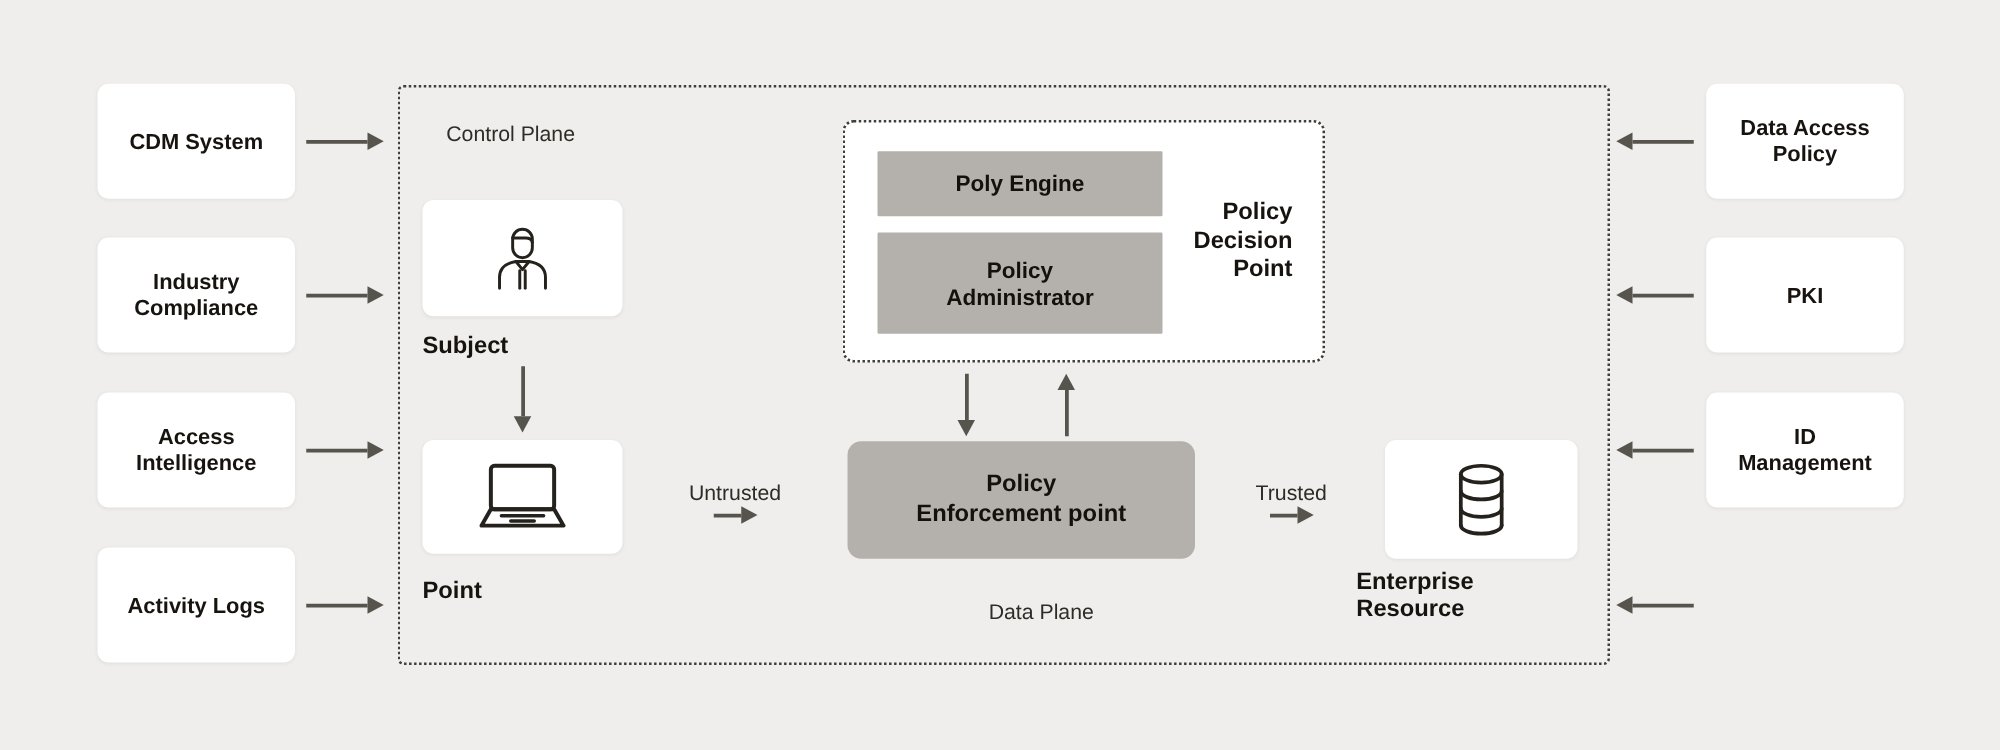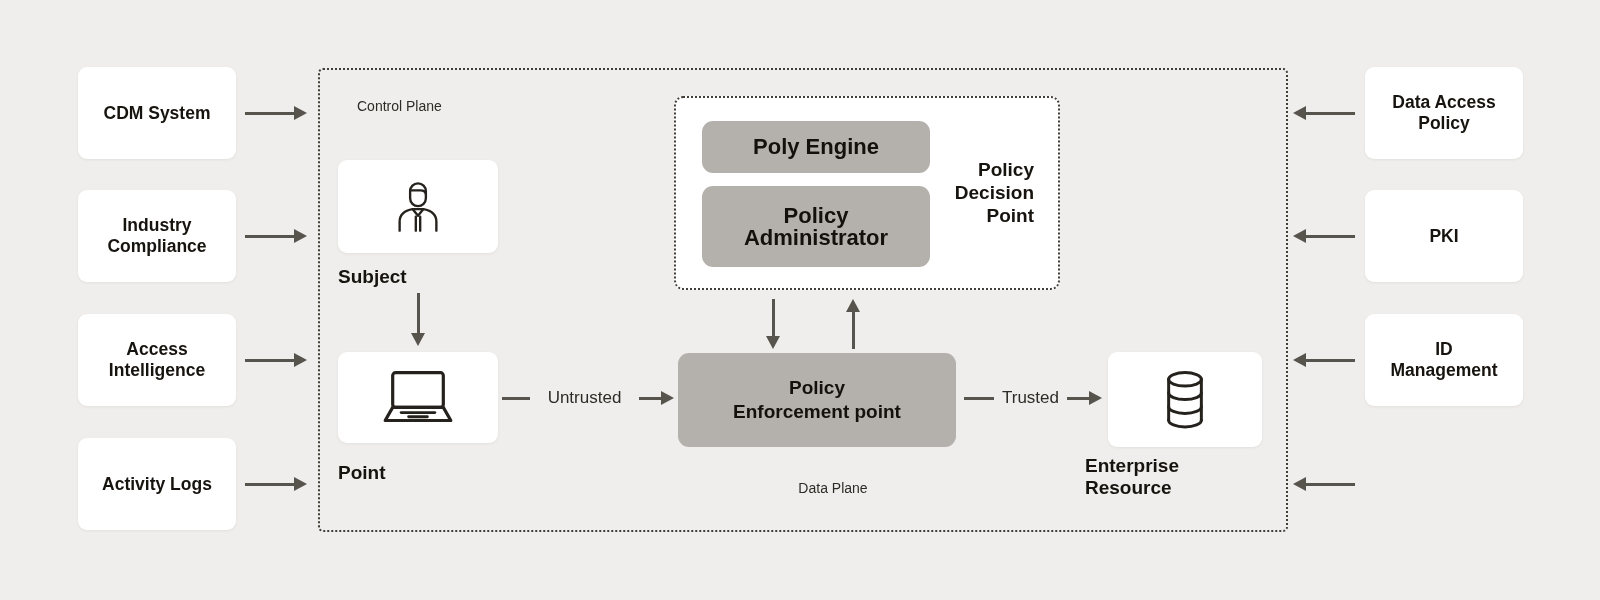"Control Plane" .zone-label { font-size: 14px -> 17px }
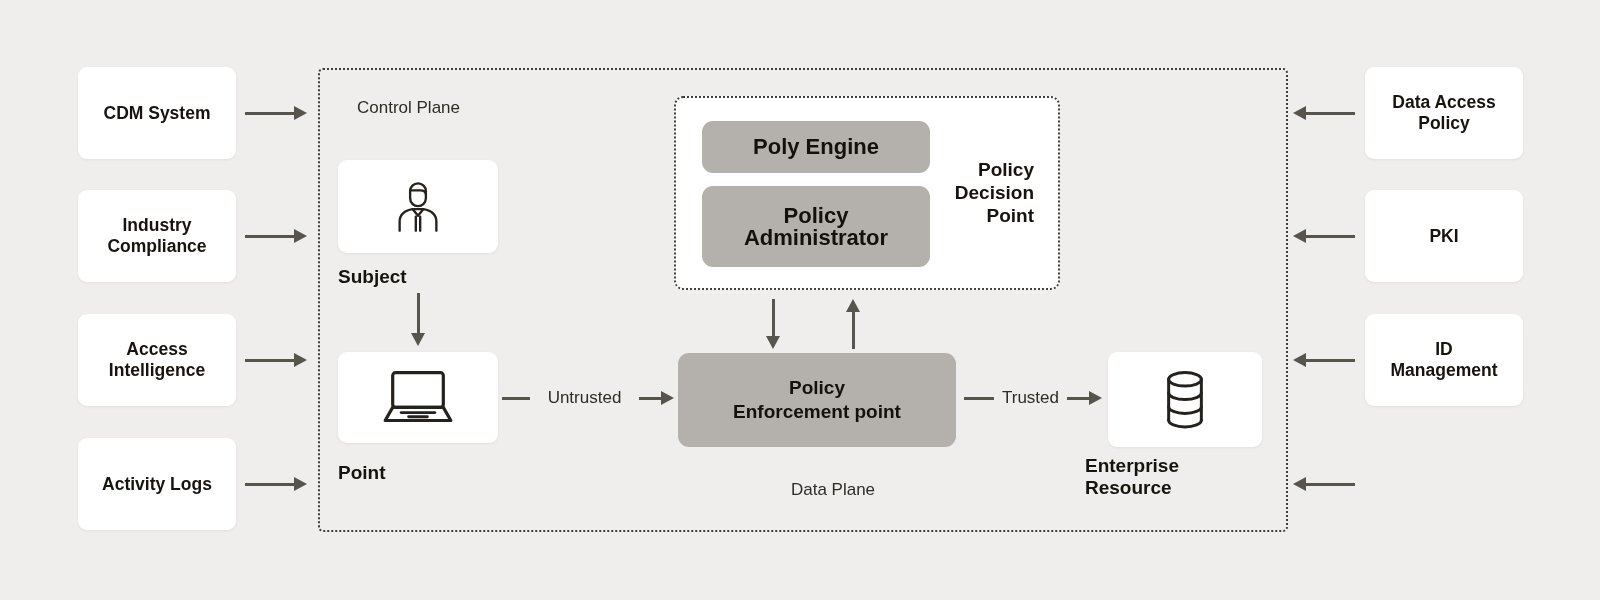"Poly Engine" .gray-box { border-radius: 11px -> 1px; font-size: 22px -> 18px }
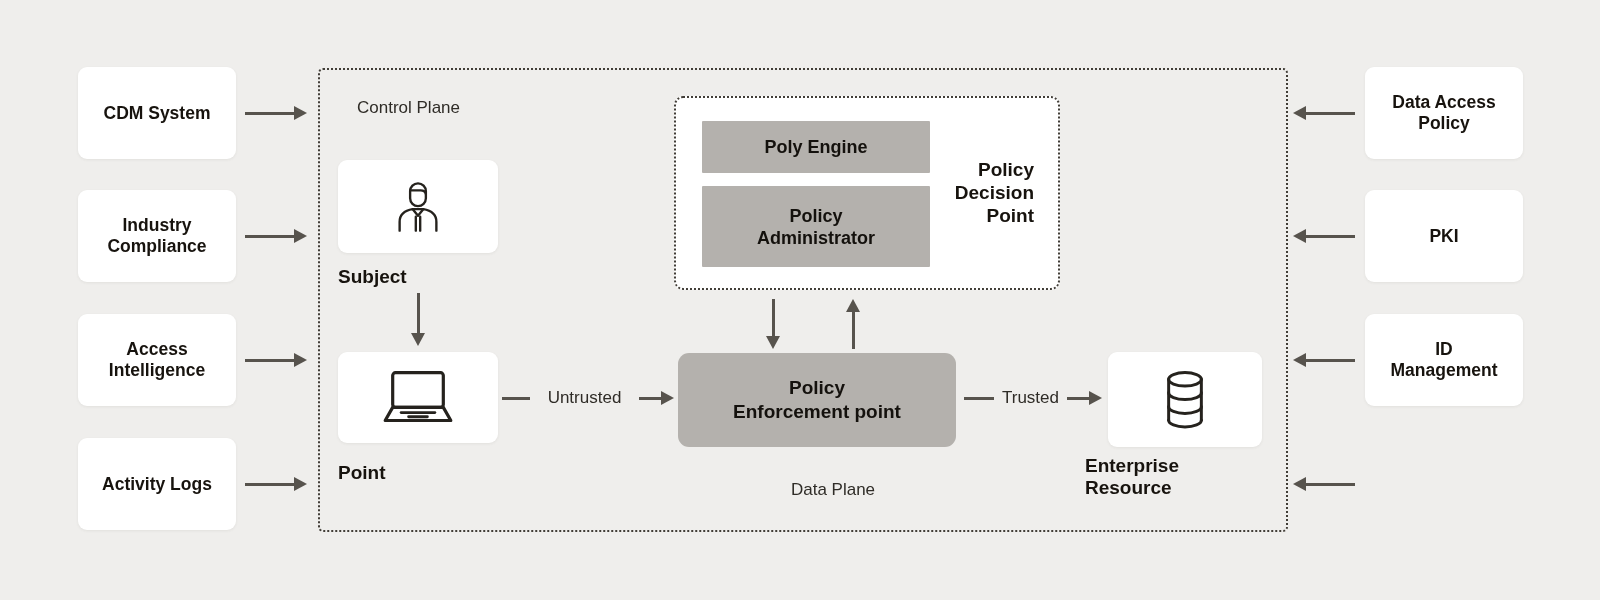"Untrusted" .flow { flex-direction: none -> column }
